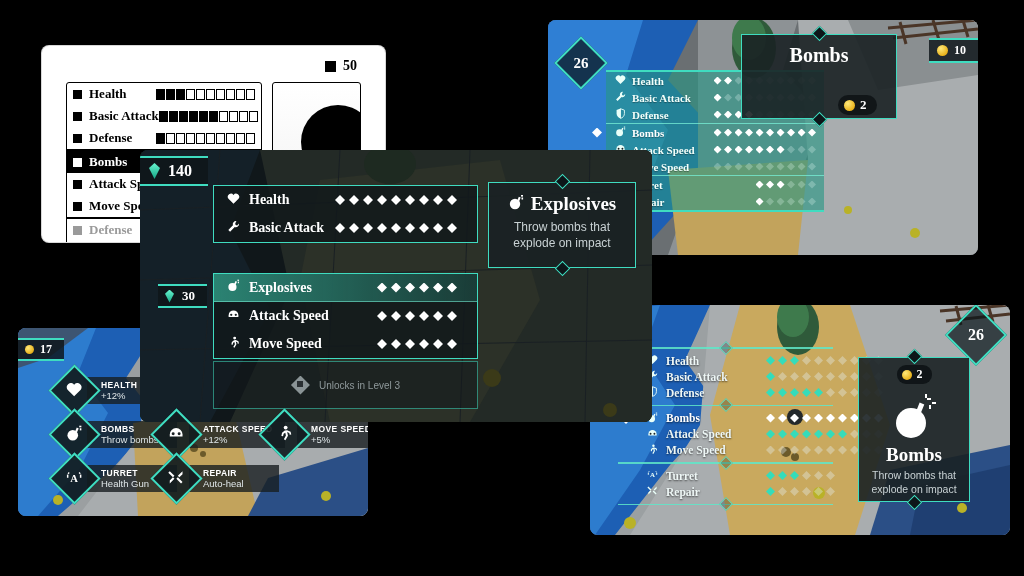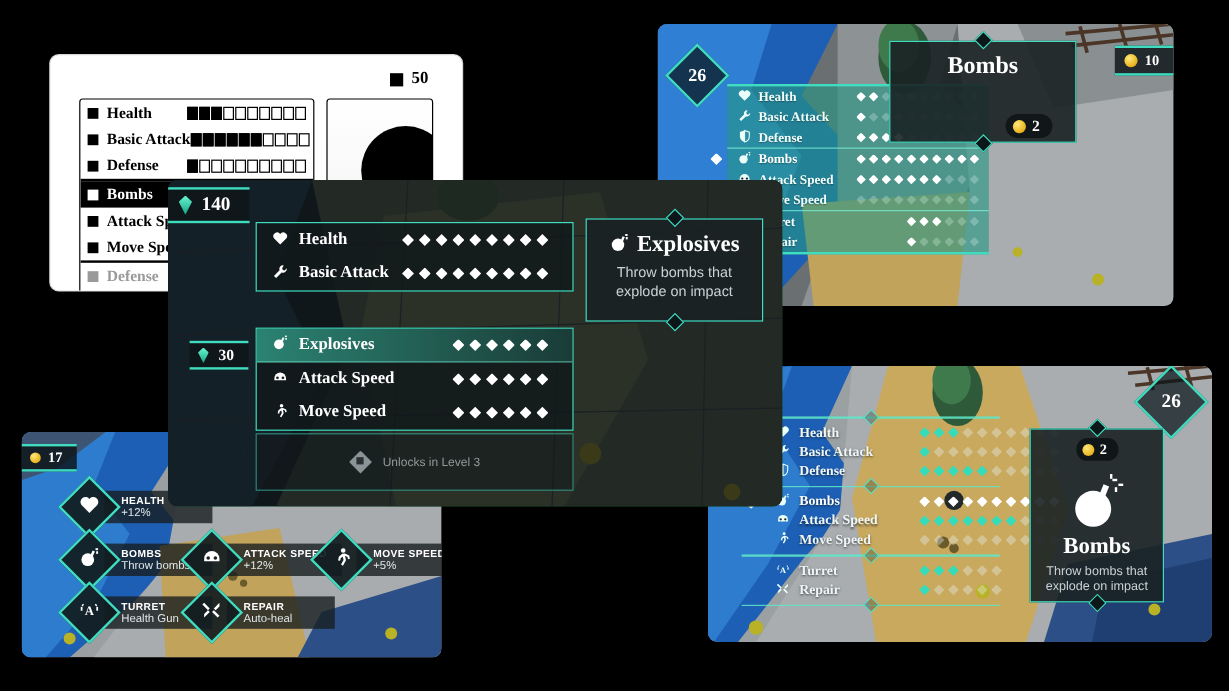"17" #bl-panel { top: 360px -> 328px }
